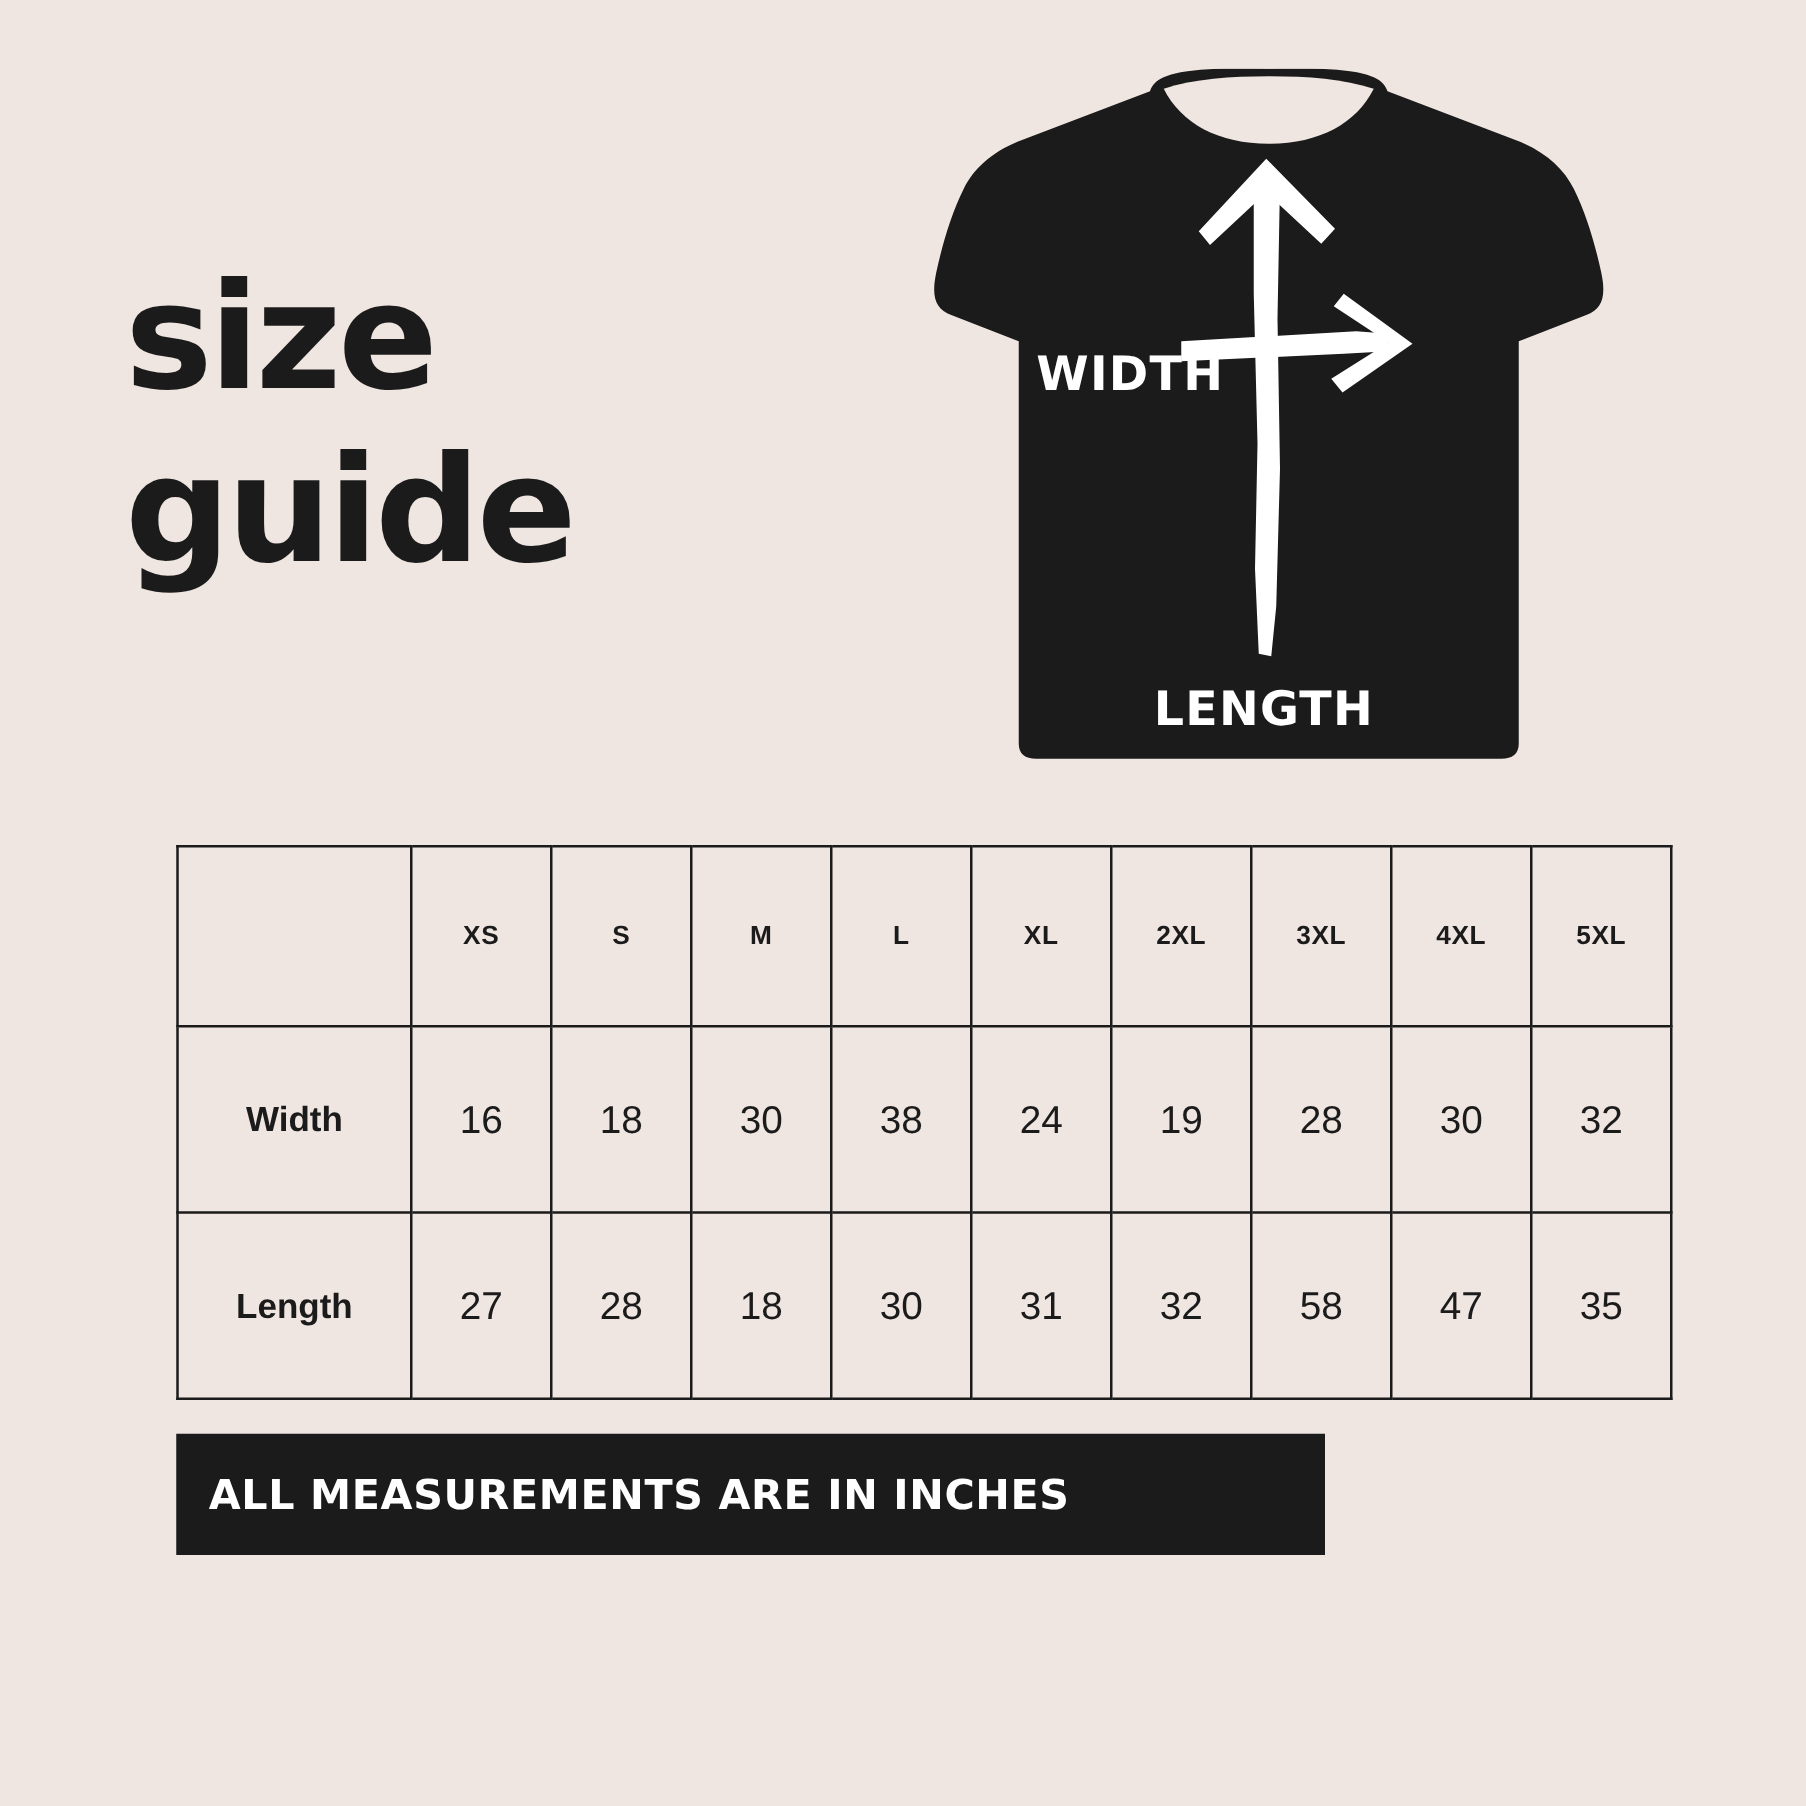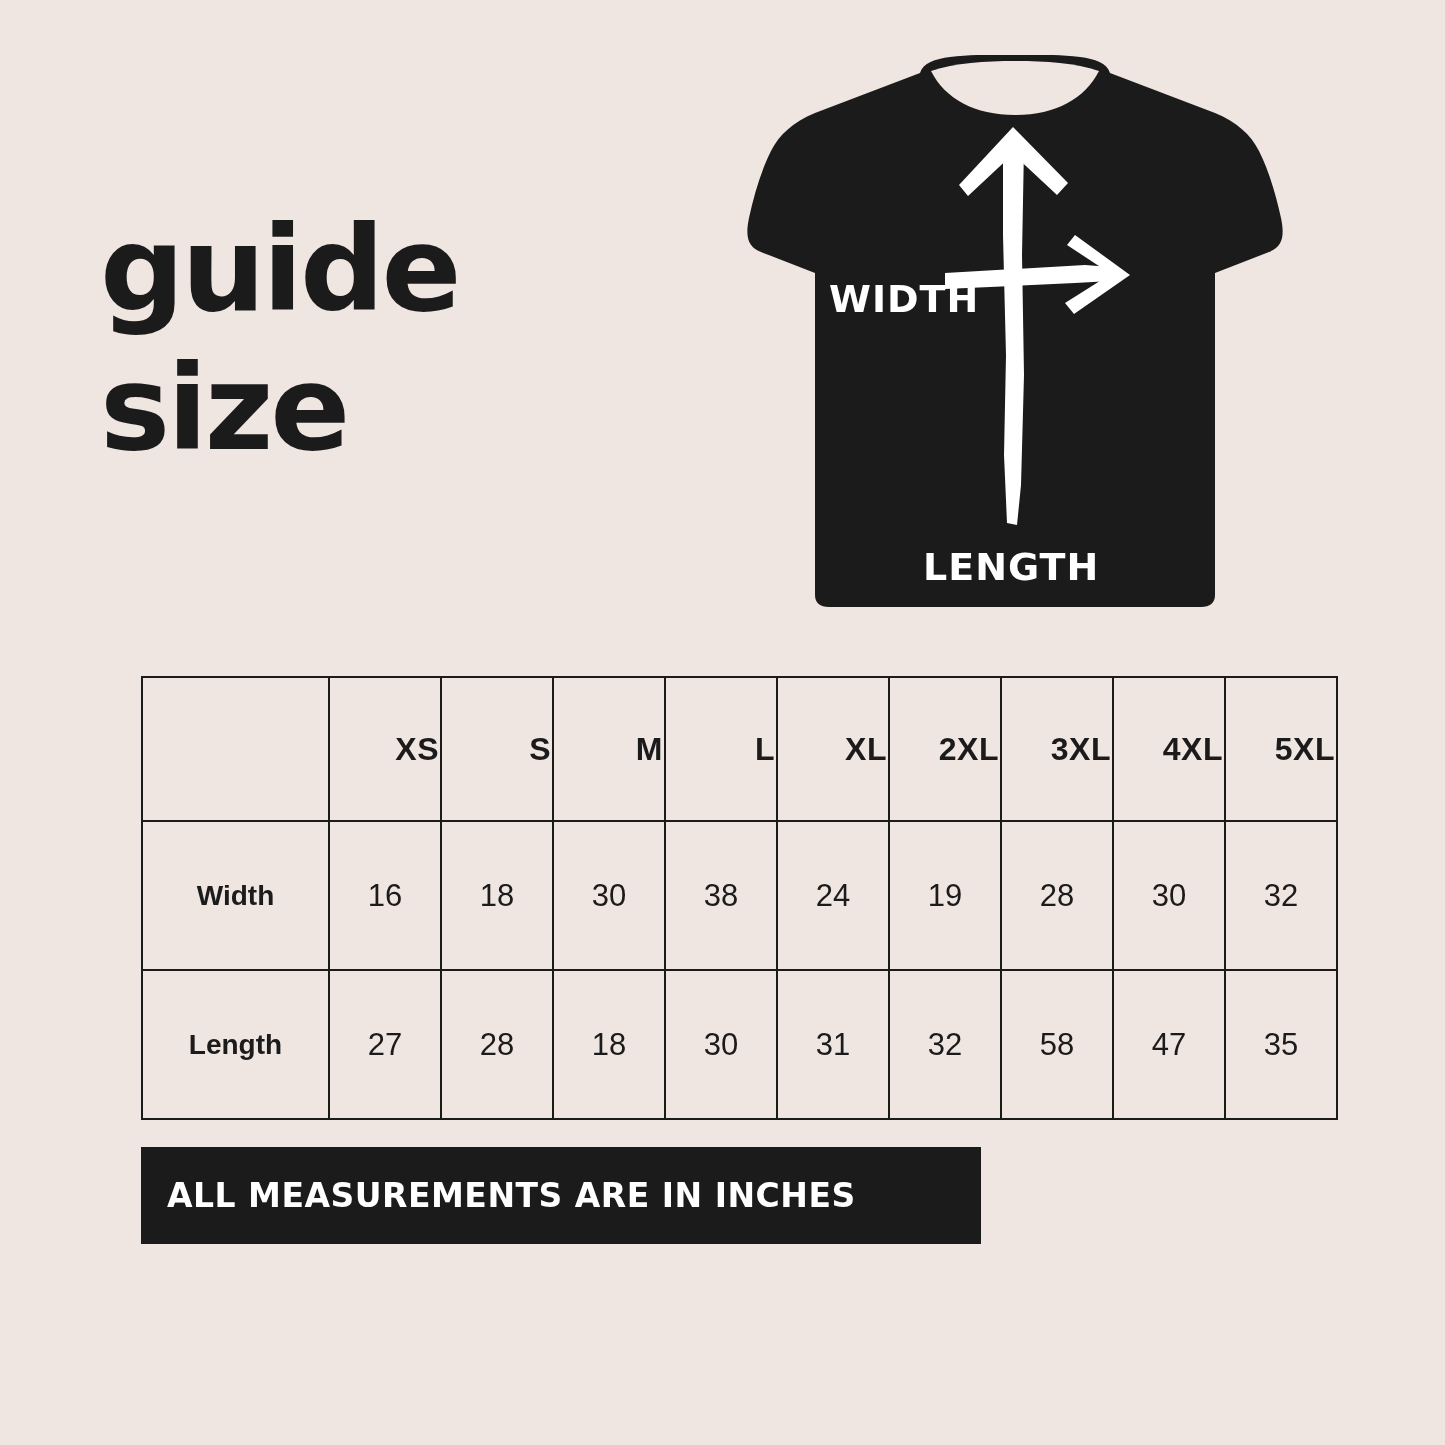"guide" div.title-line { order: before "size" -> after "size" }
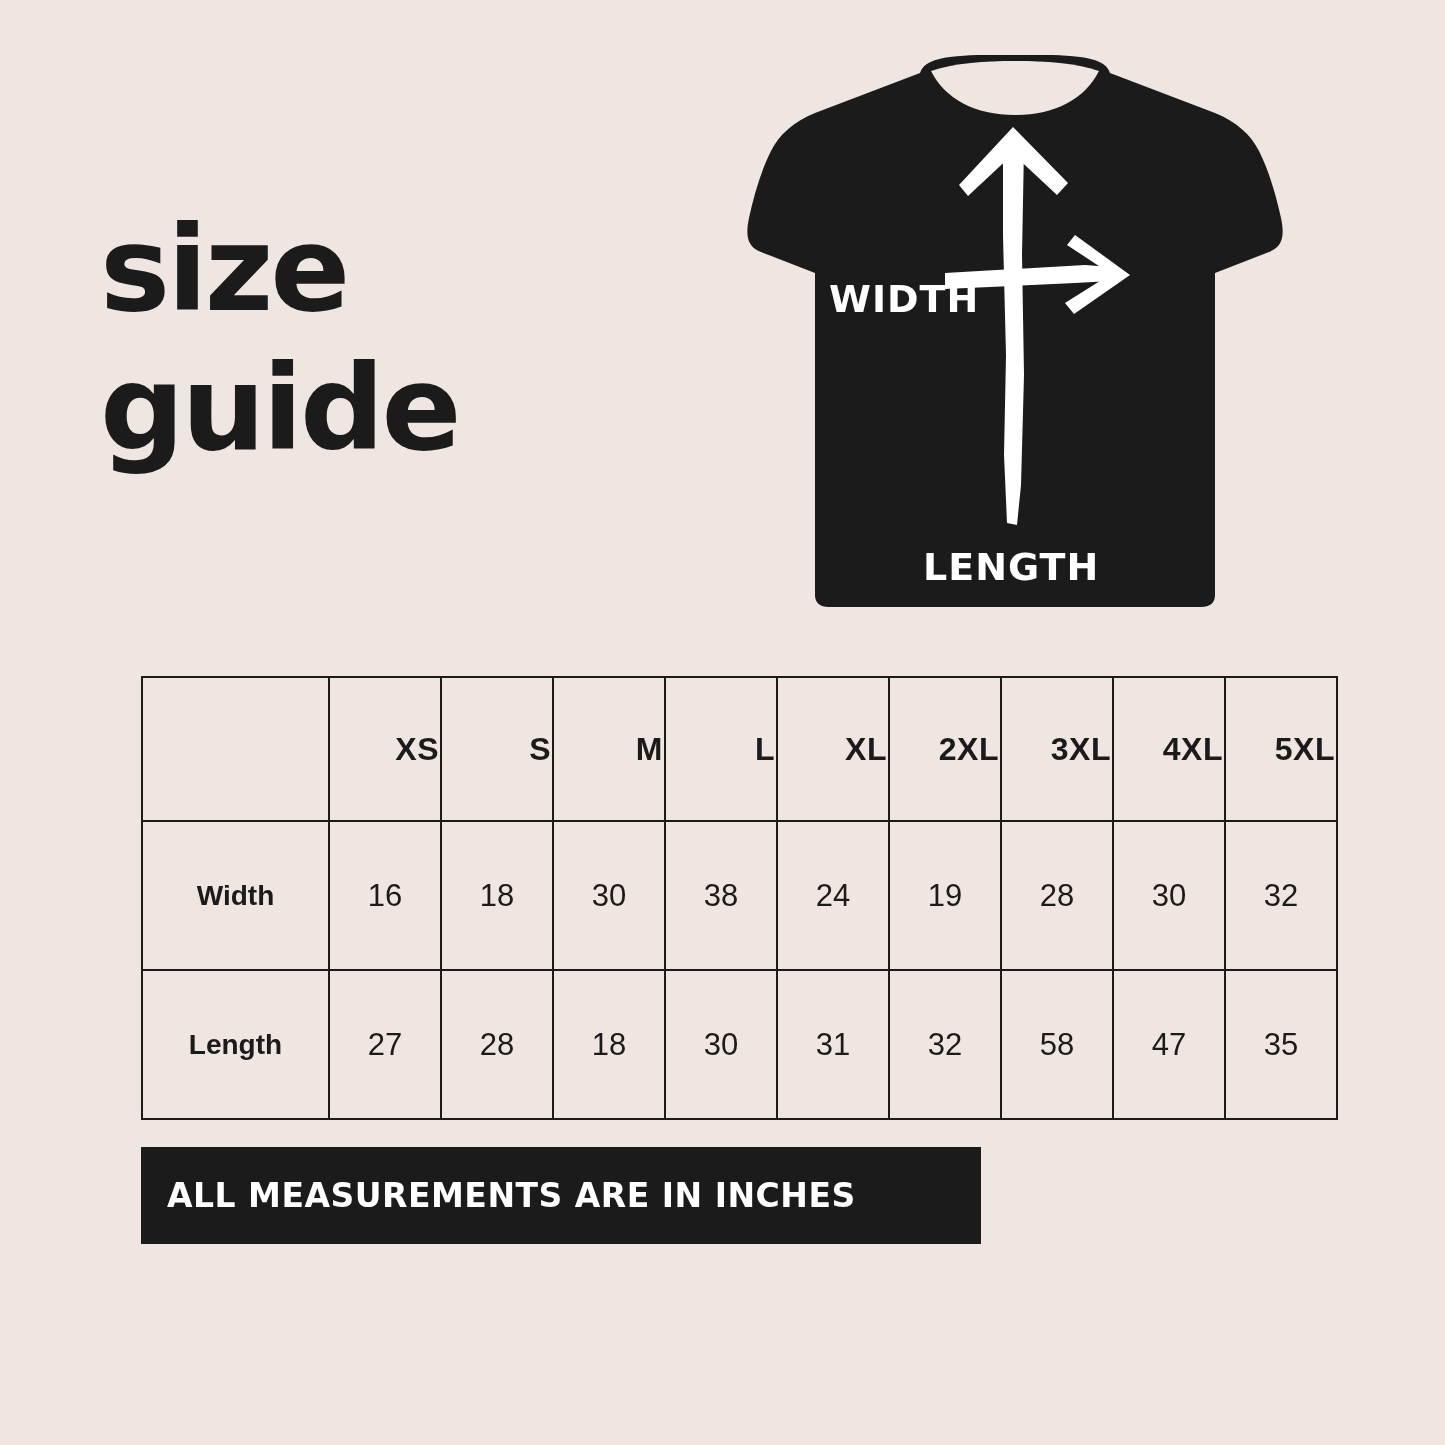"XS" table.size-table thead th { font-size: 32px -> 21px; text-align: right -> none }
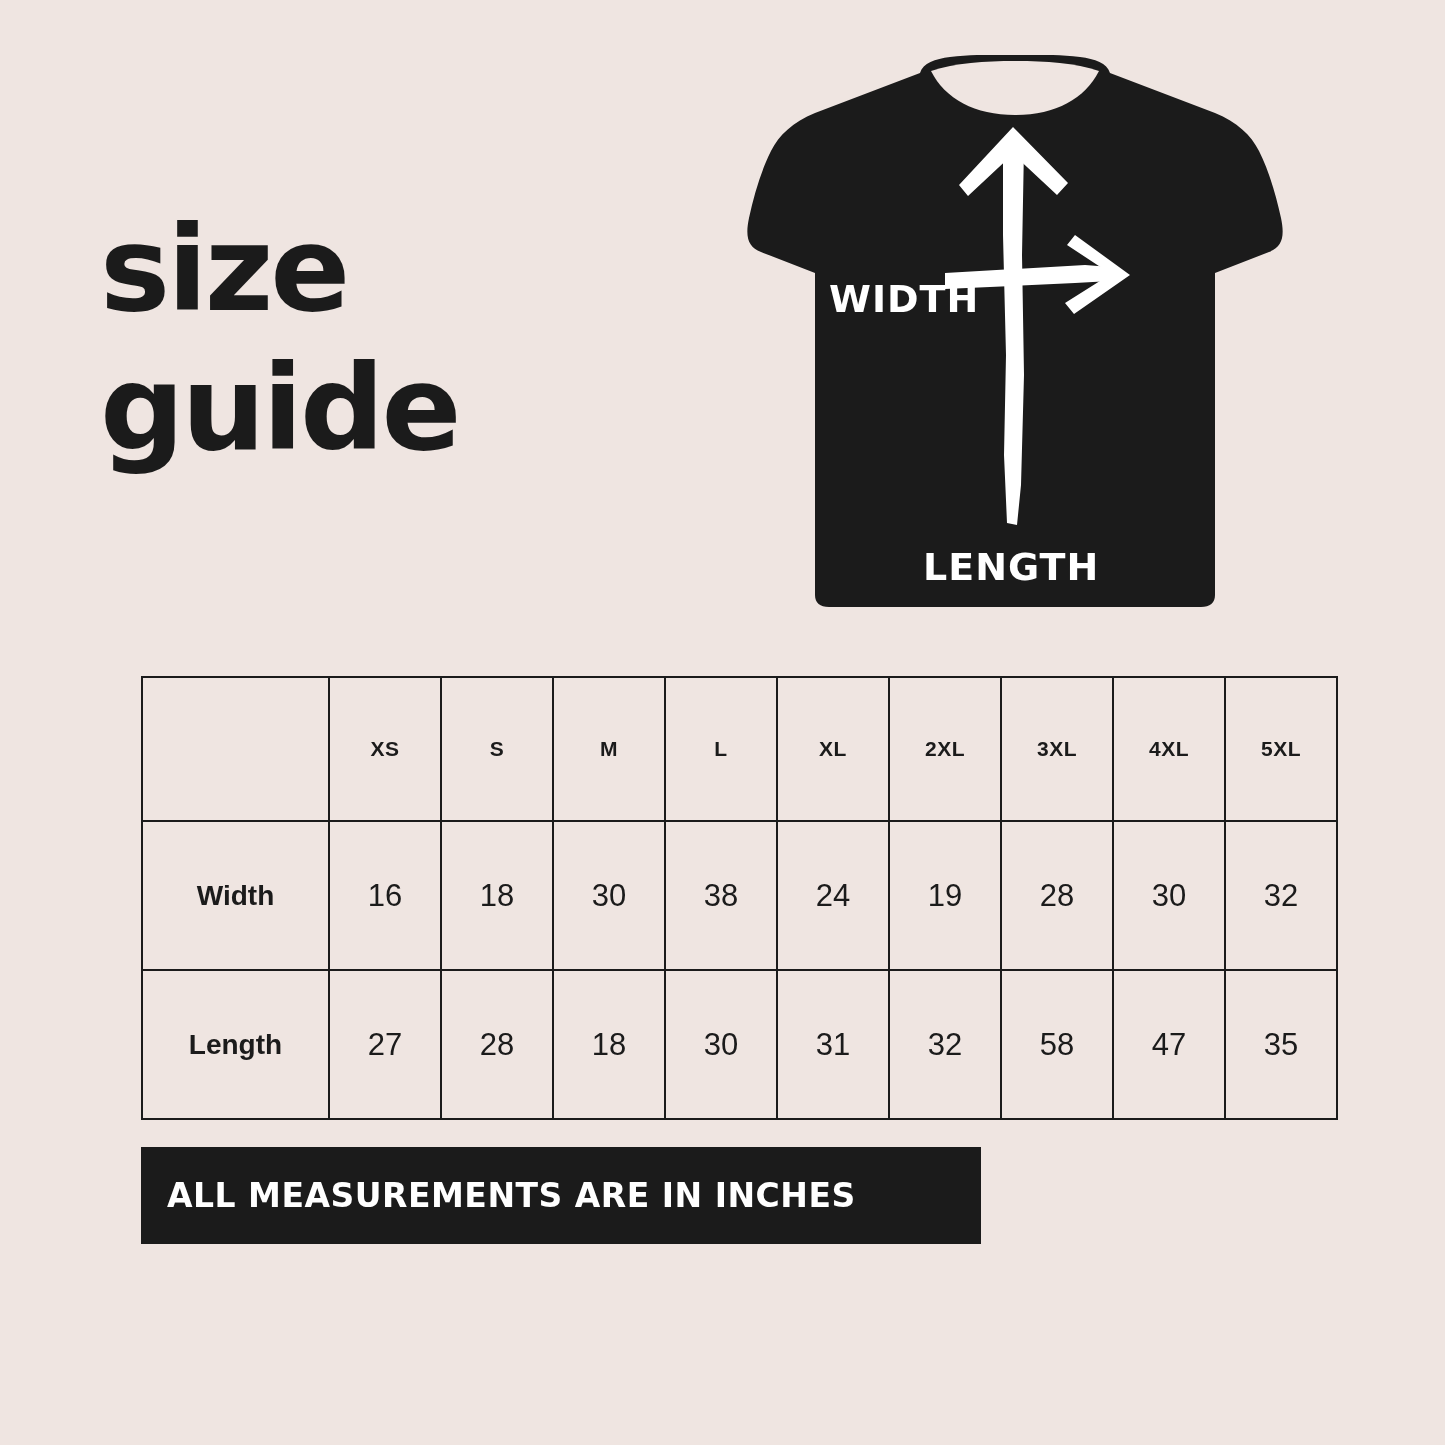"ALL MEASUREMENTS ARE IN INCHES" .footer-bar { width: 840px -> 919px }
